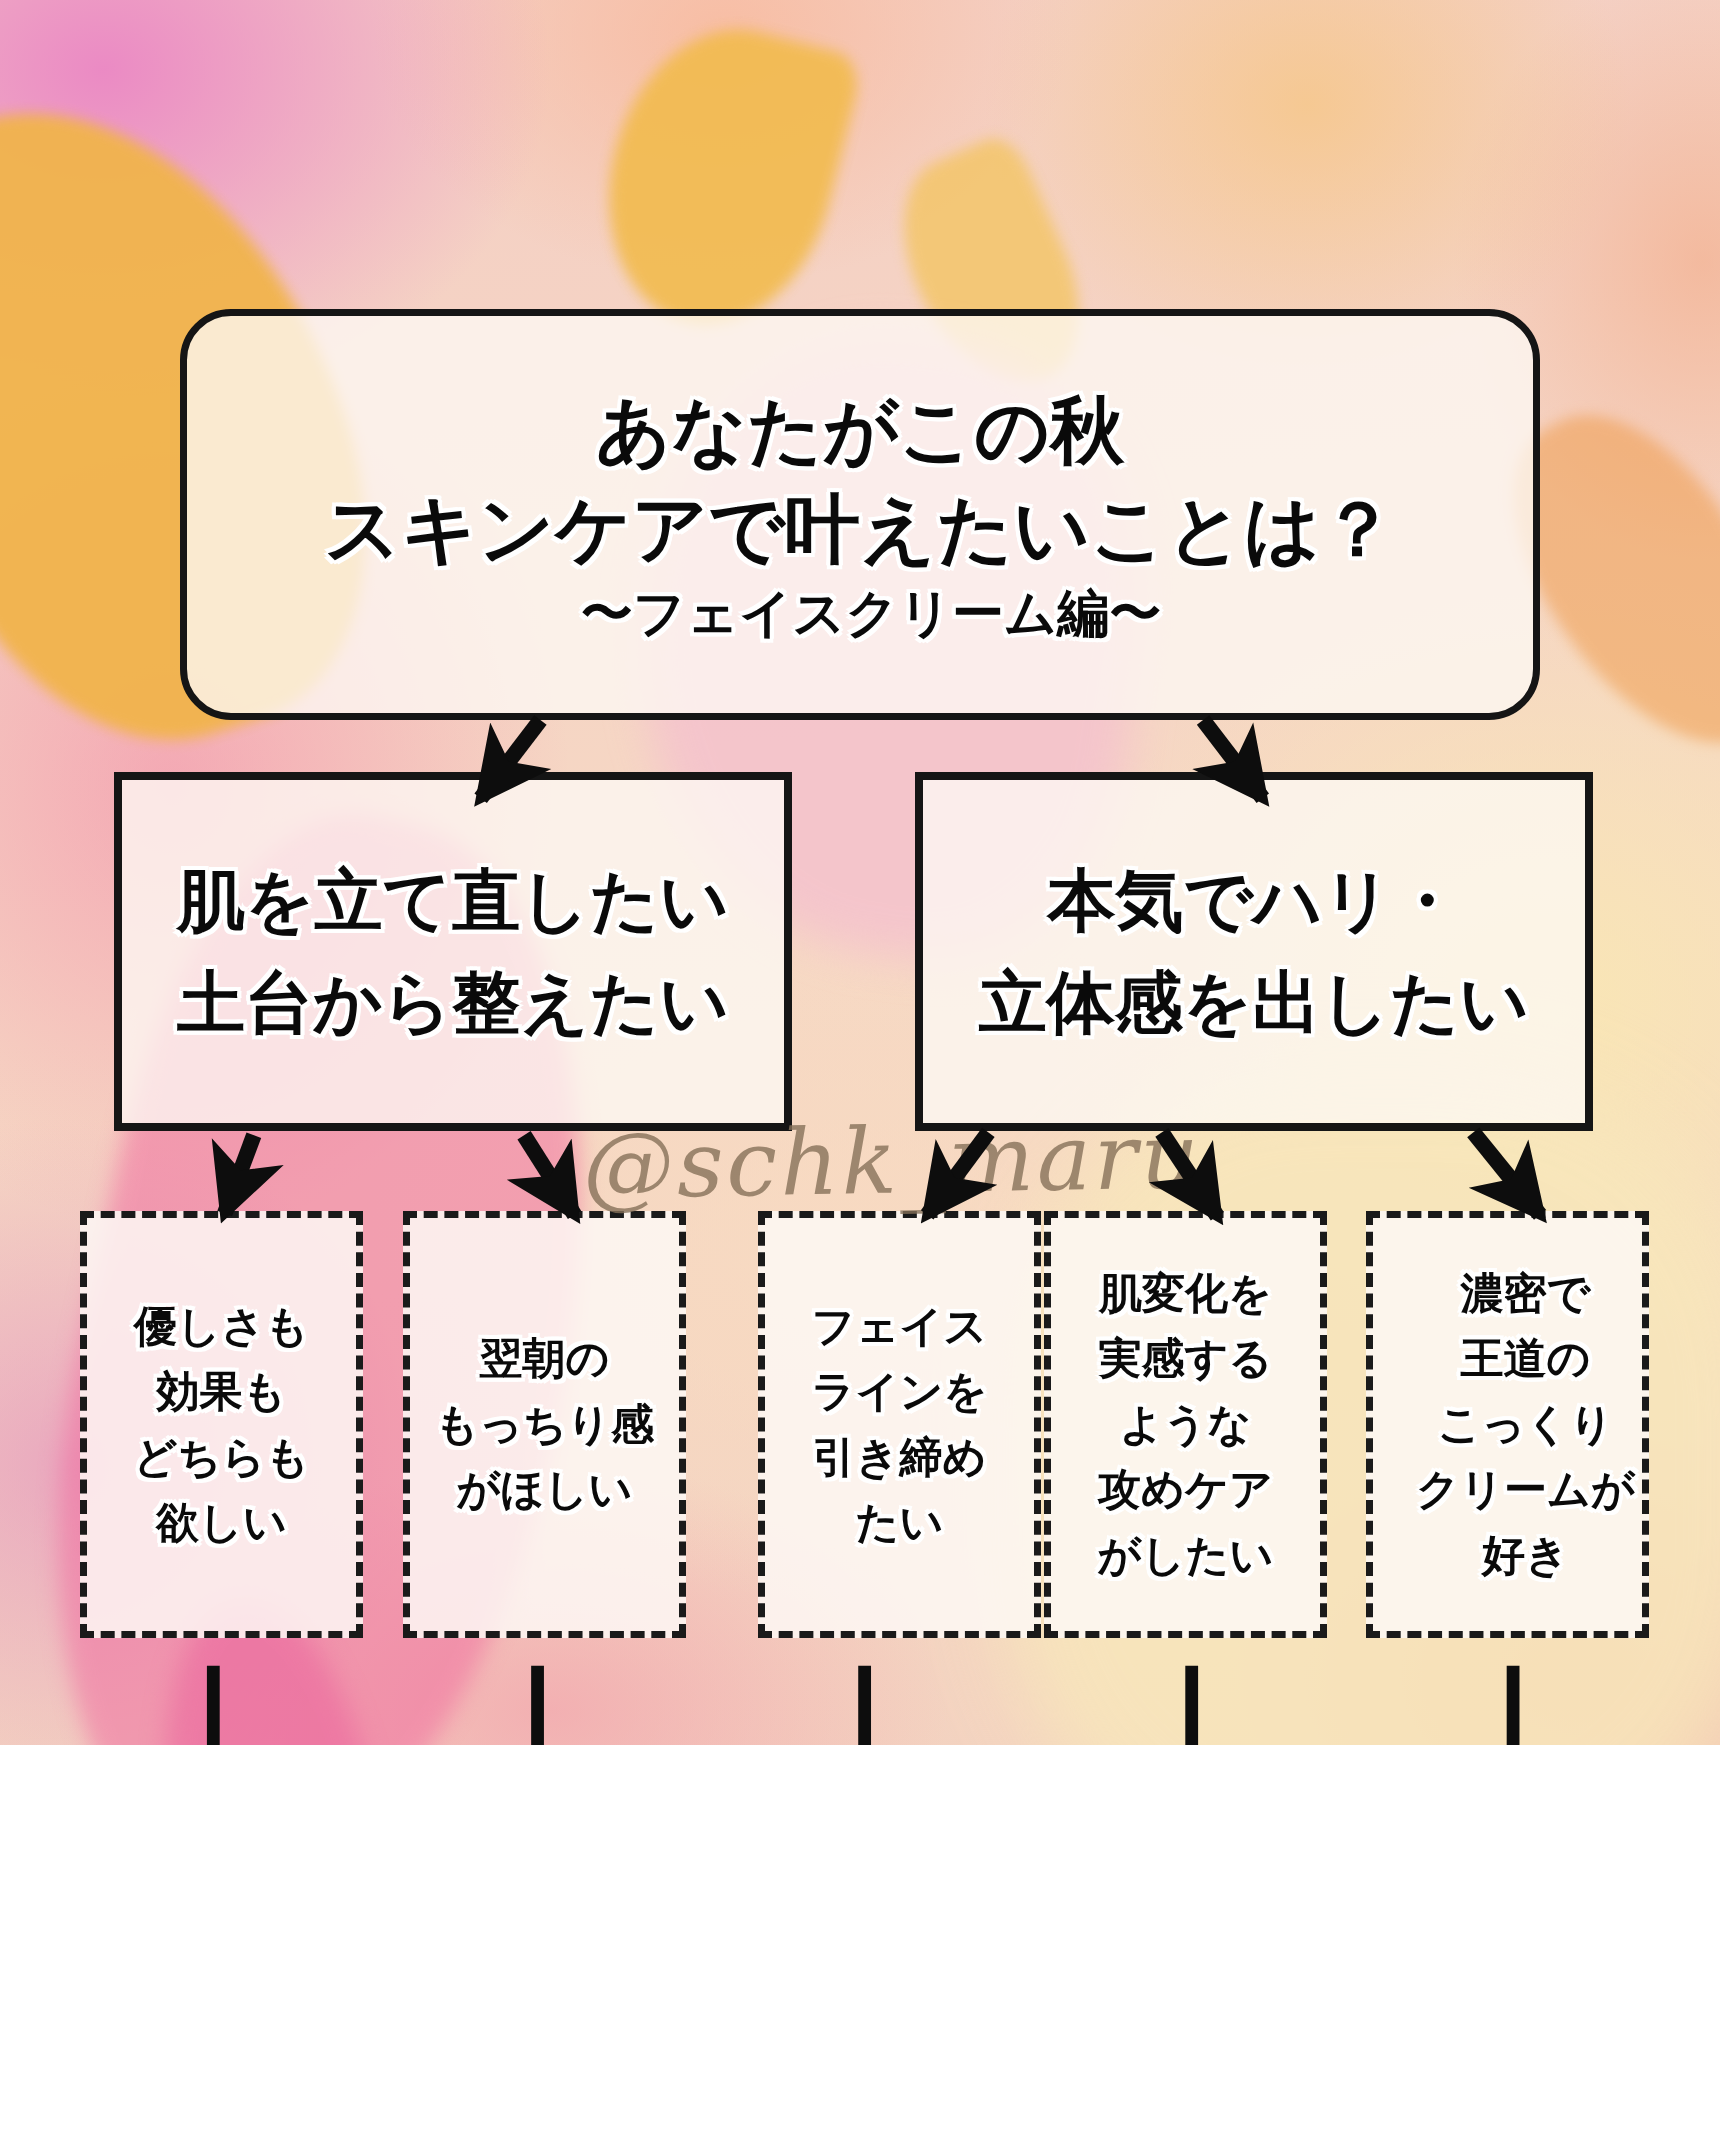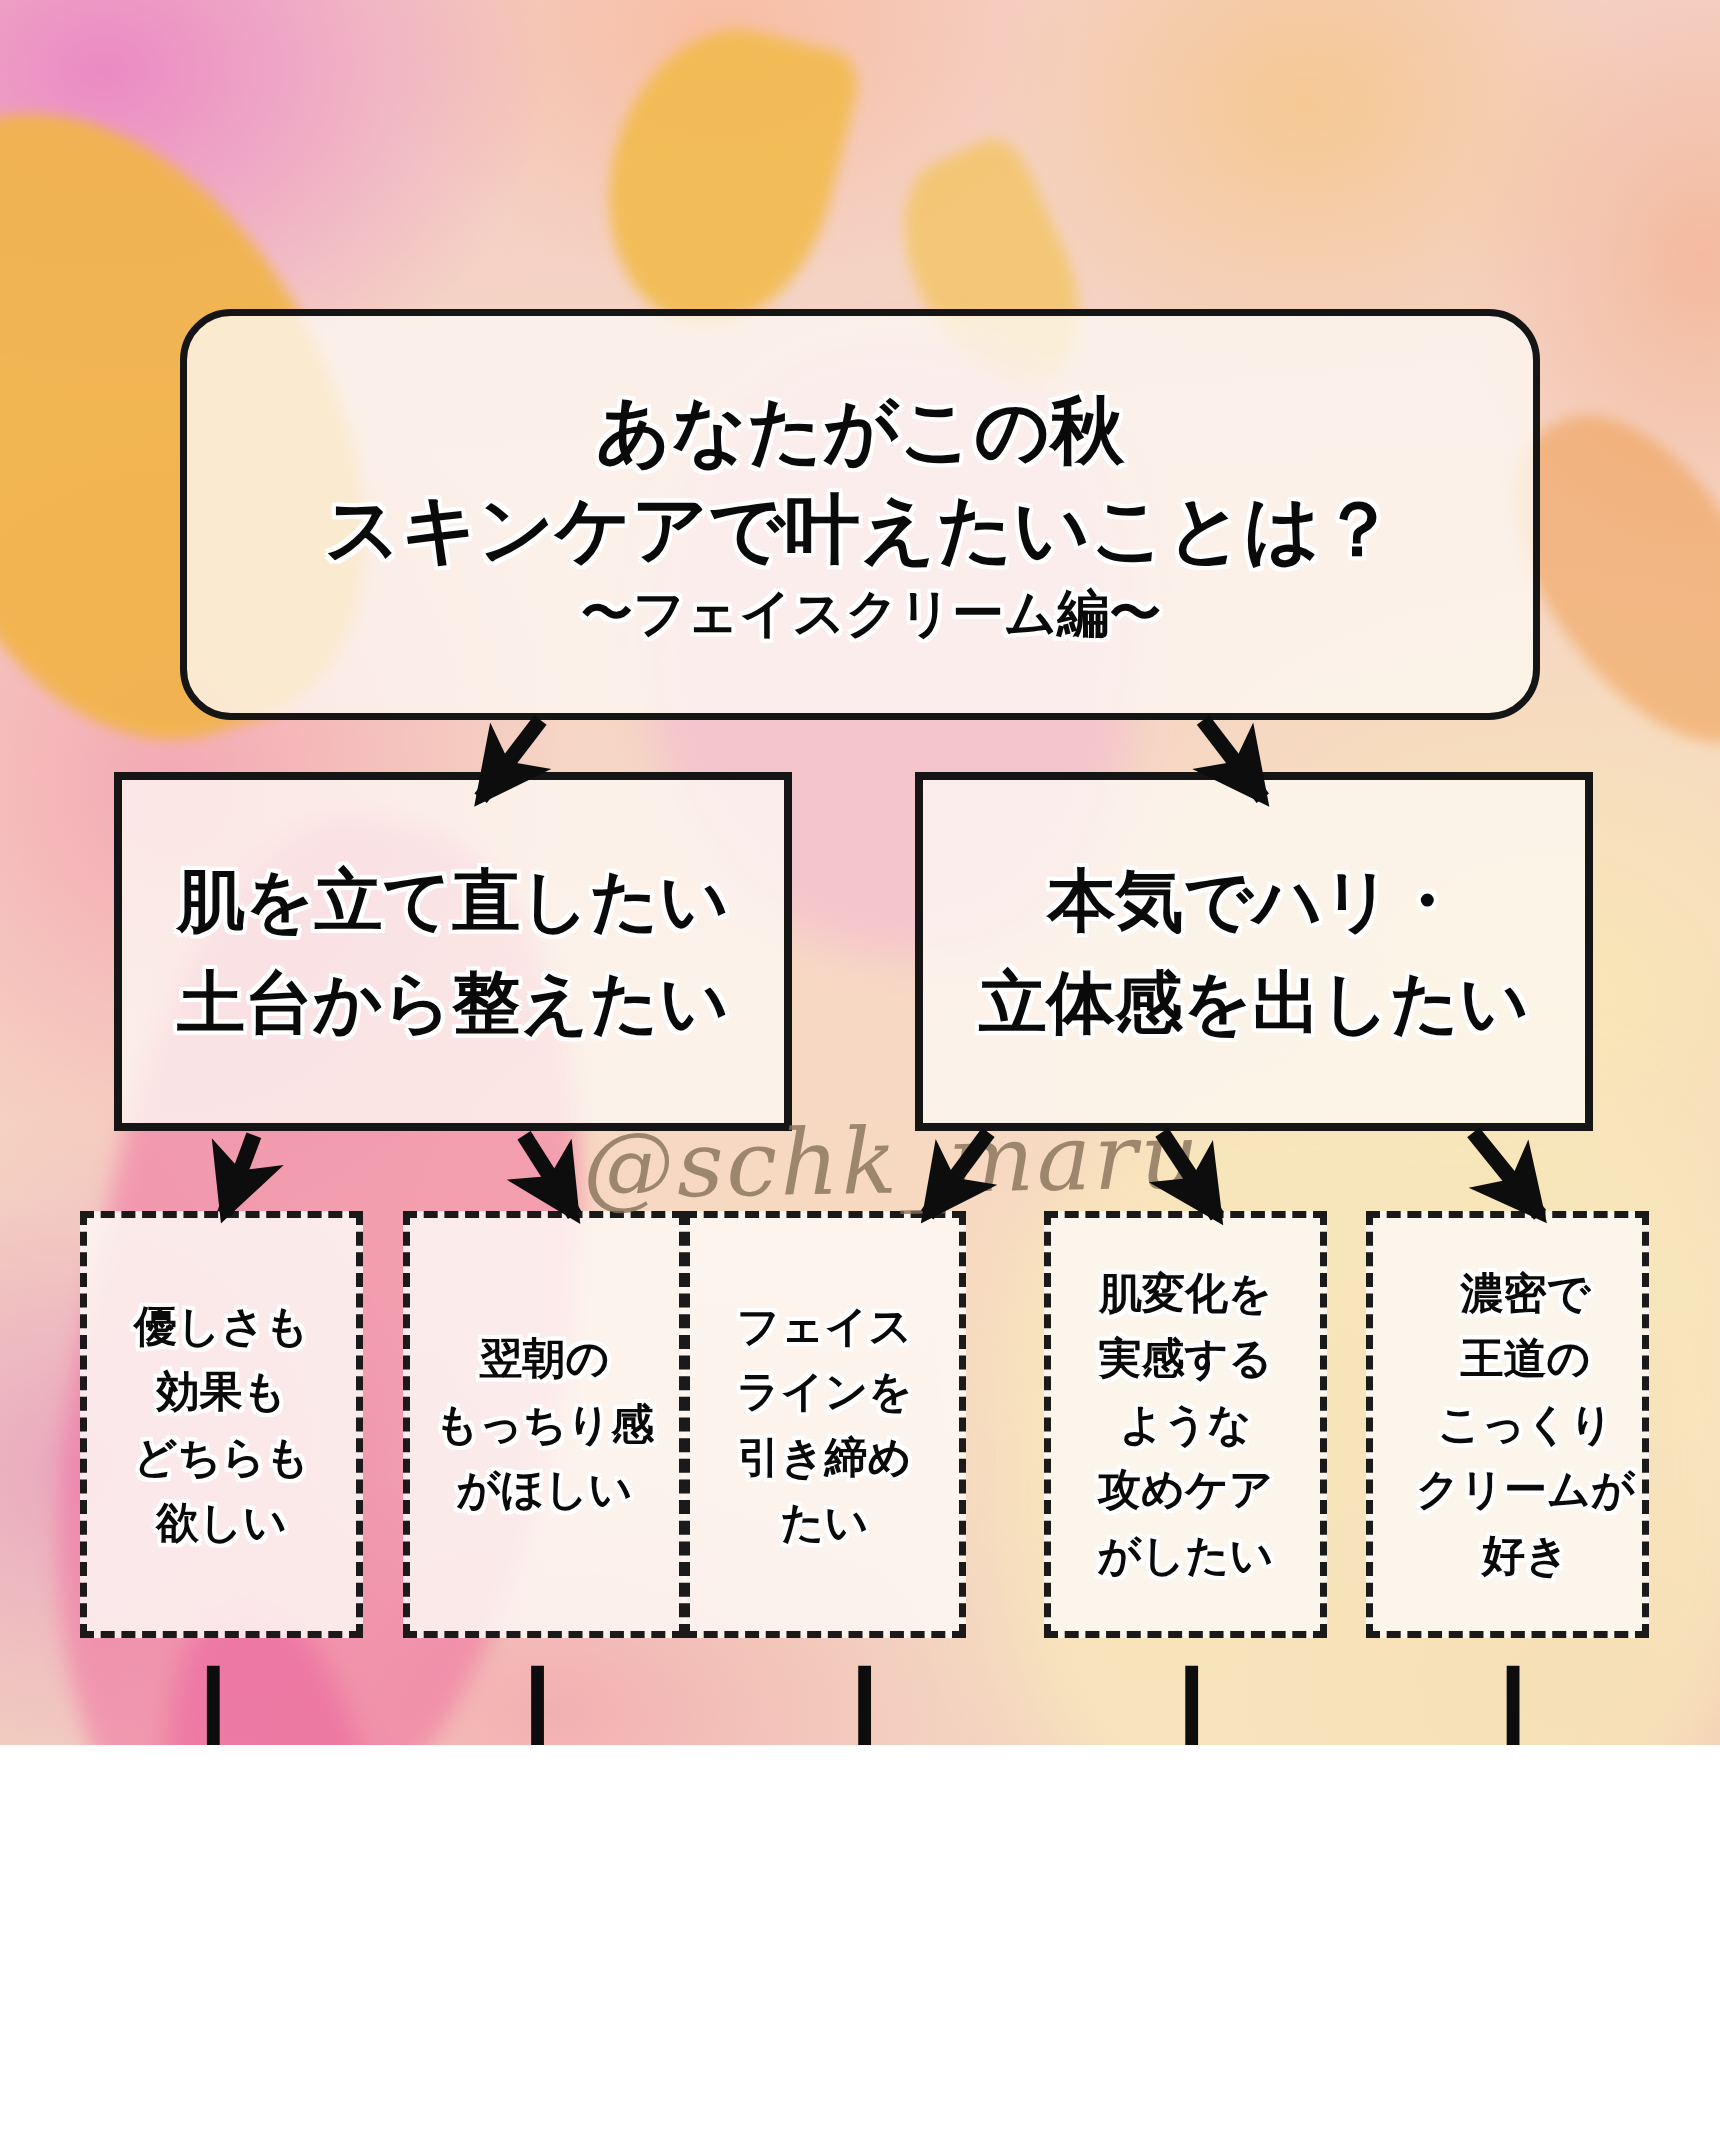"フェイス" div.box { left: 683px -> 758px }
